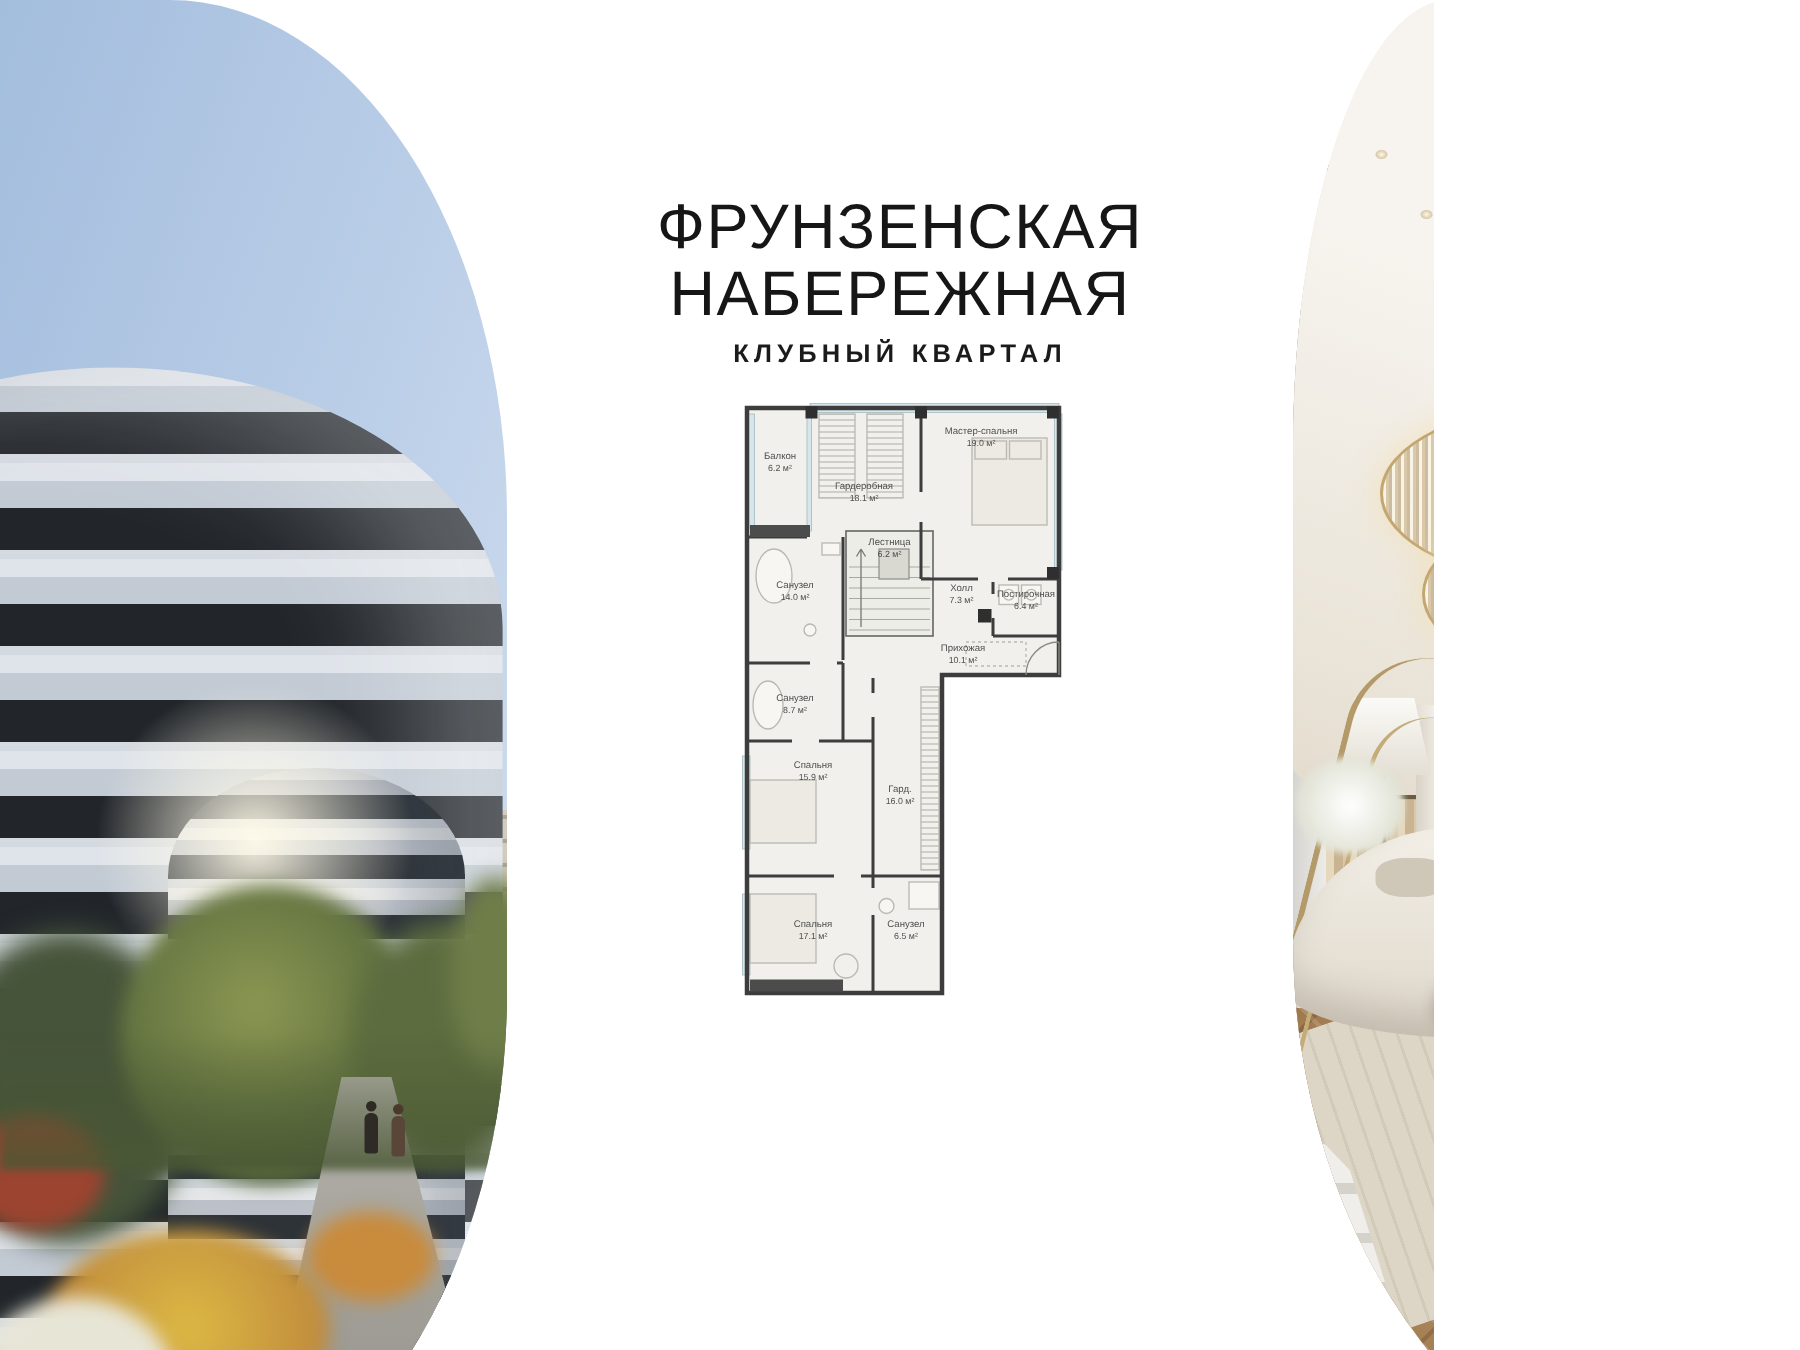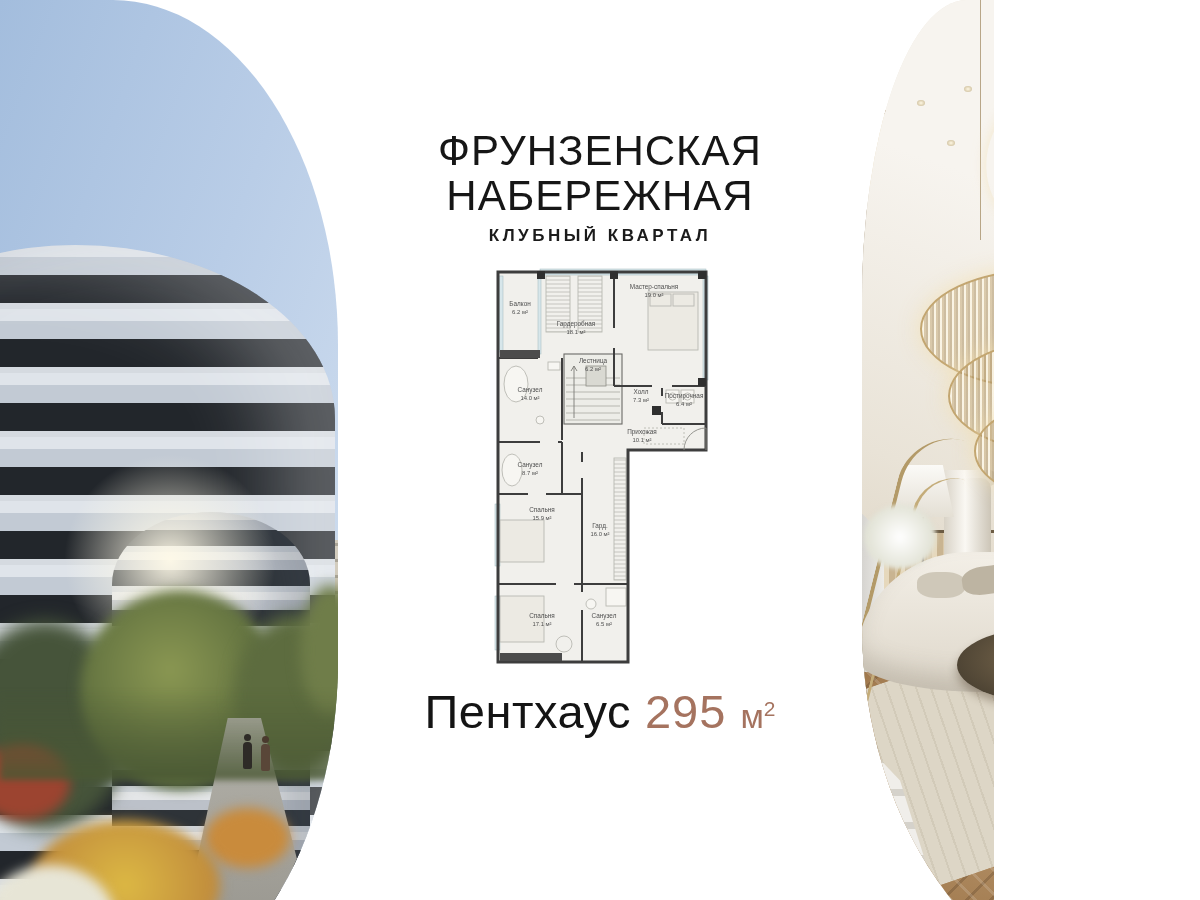"ФРУНЗЕНСКАЯ" .canvas { padding-left: 38px -> none }
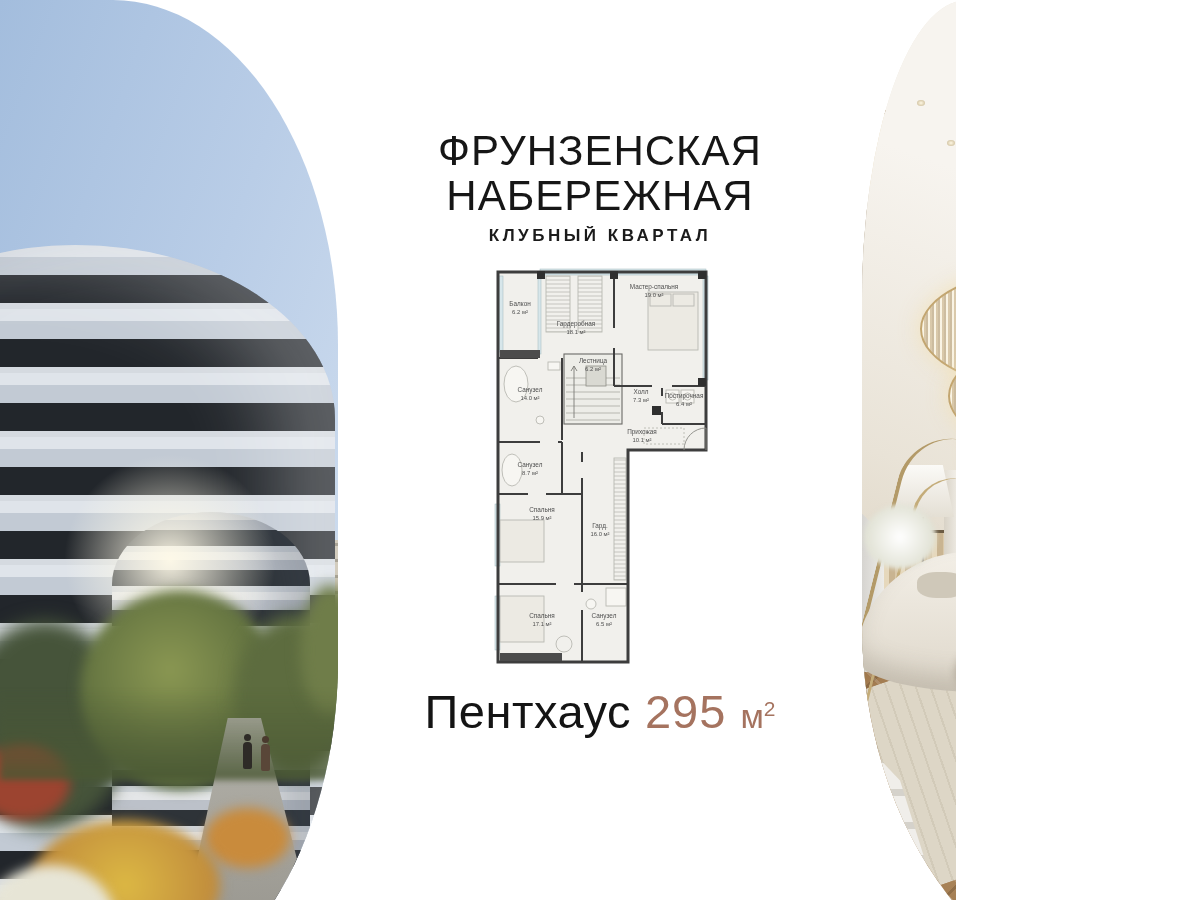"Пентхаус" div.summary { html: <div> <span>Пентхаус</span> <span>295</span> <span><span>м</span><sup>2</sup></span> </div> -> none }
